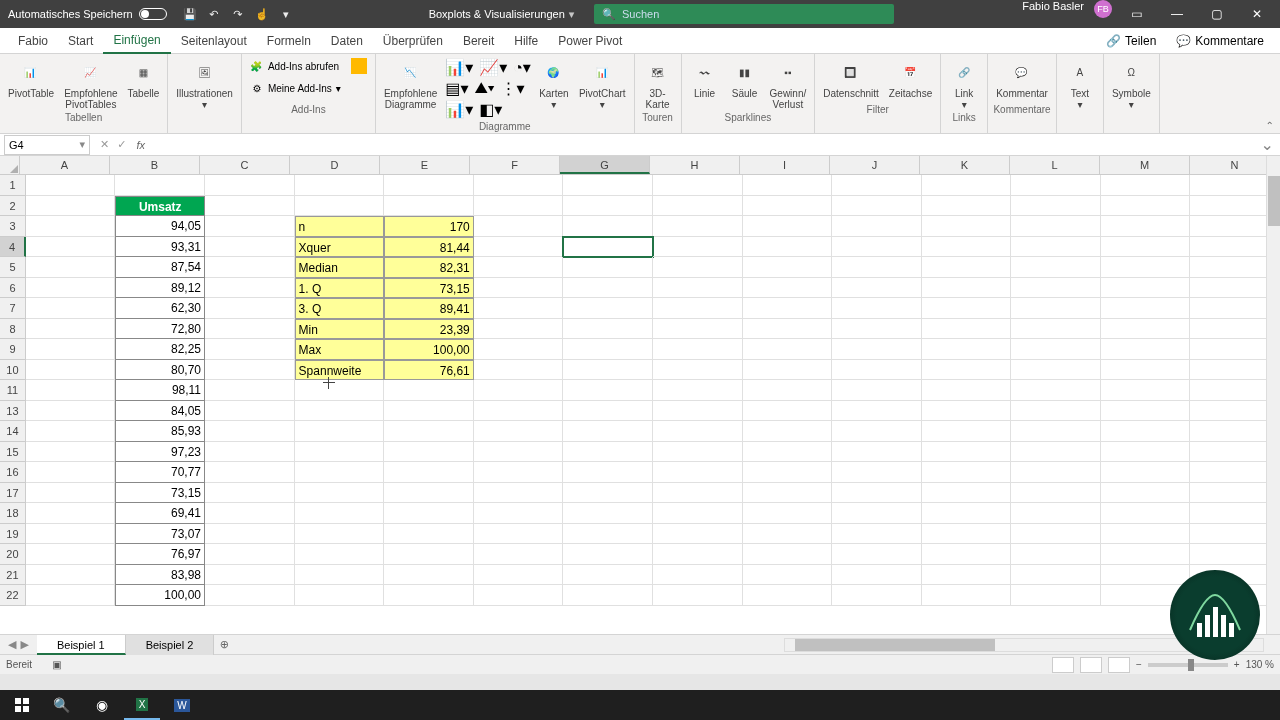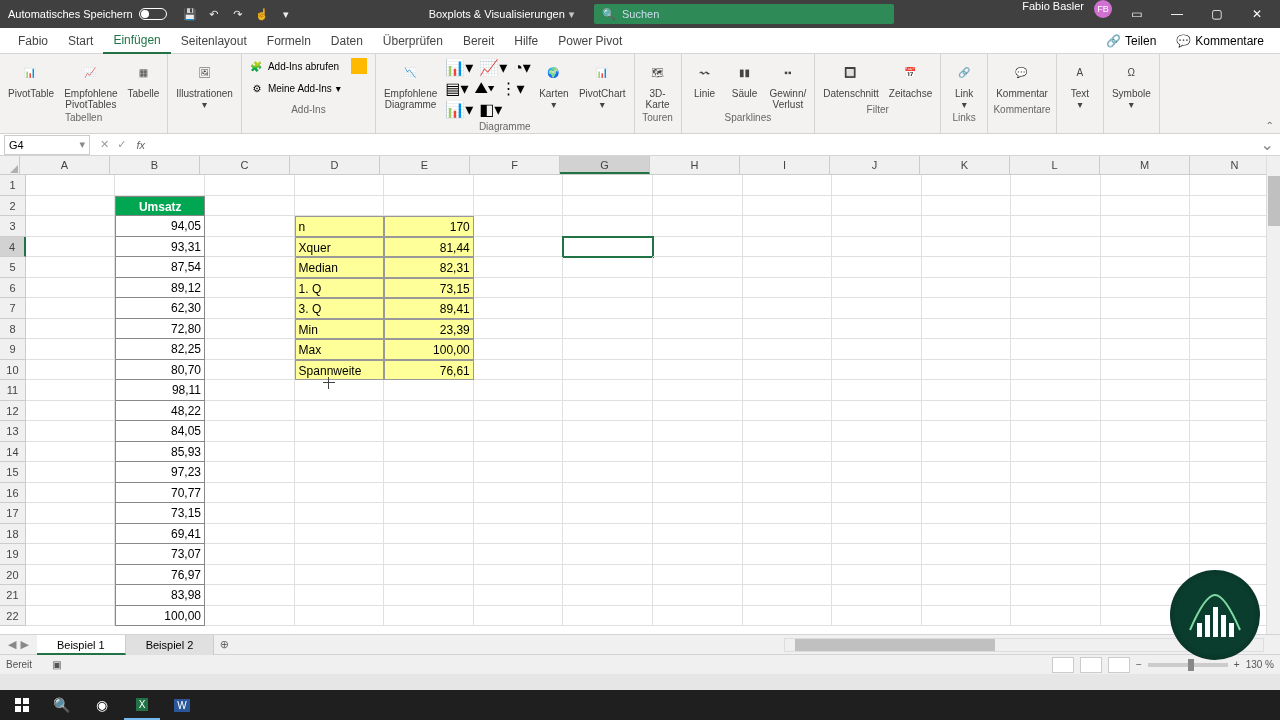"12" div.data-row { html: <div> <div>12</div> <div></div> <div>48,22</div> <div></div> <div></div> <div></div> <div></div> <div></div> <div></div> <div></div> <div></div> <div></div> <div></div> <div></div> <div></div> </div> -> none }
